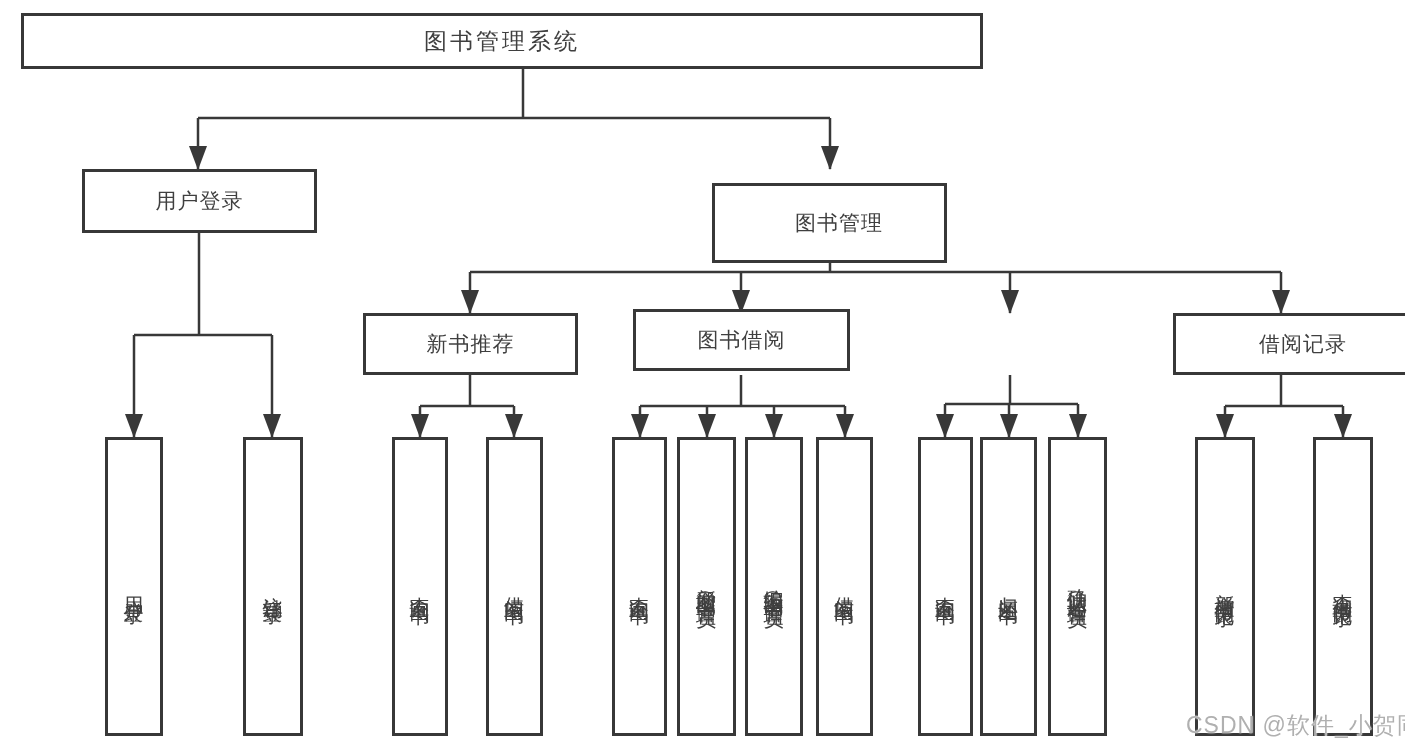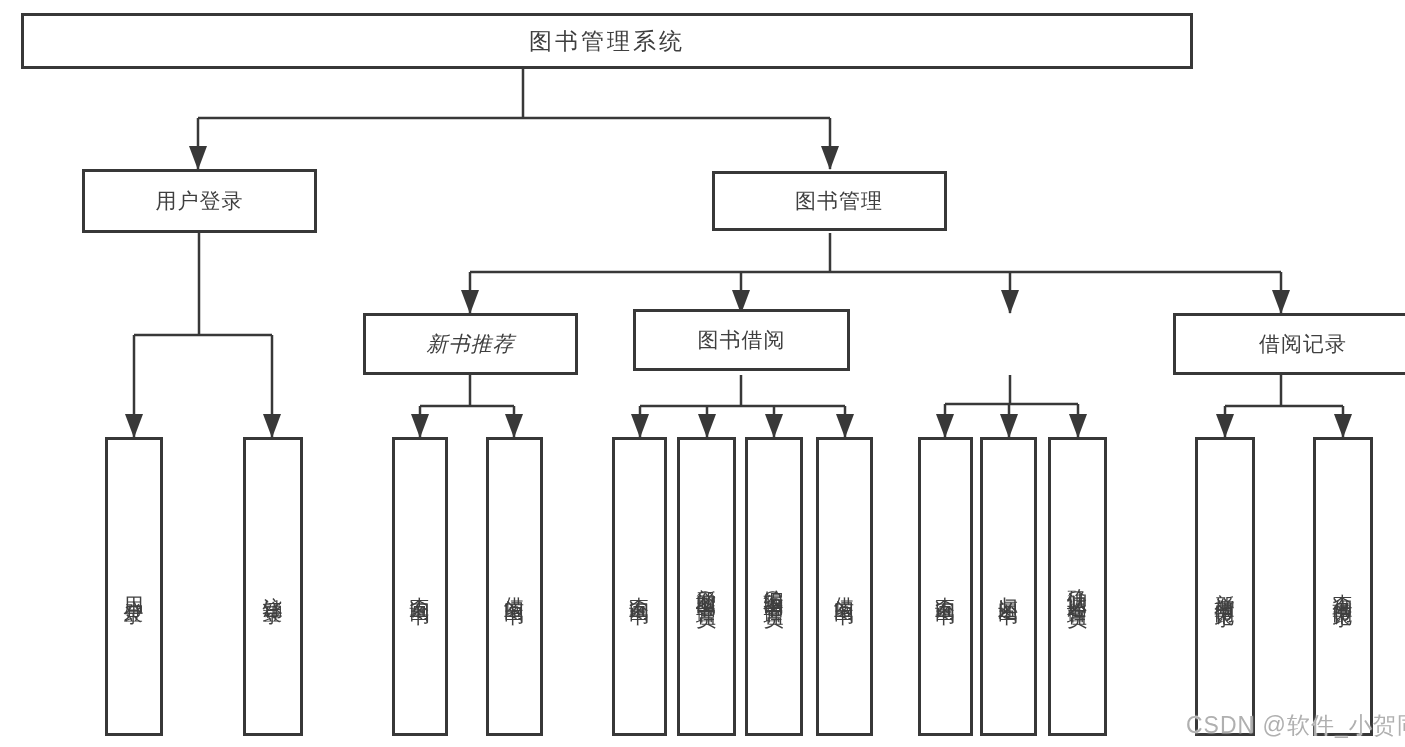"图书管理系统" .n-root { width: 1172px -> 962px }
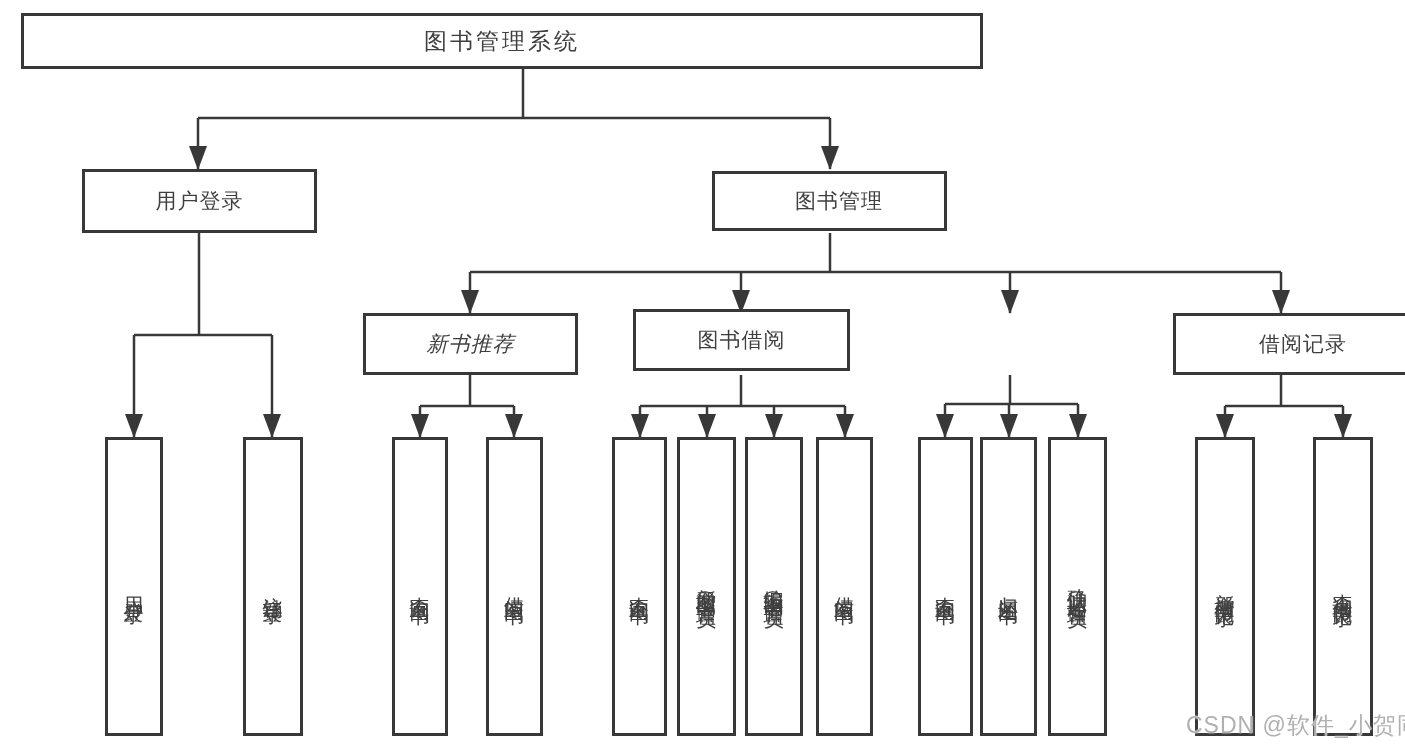"图书管理" .n-bmgmt { height: 60px -> 80px; top: 171px -> 183px }
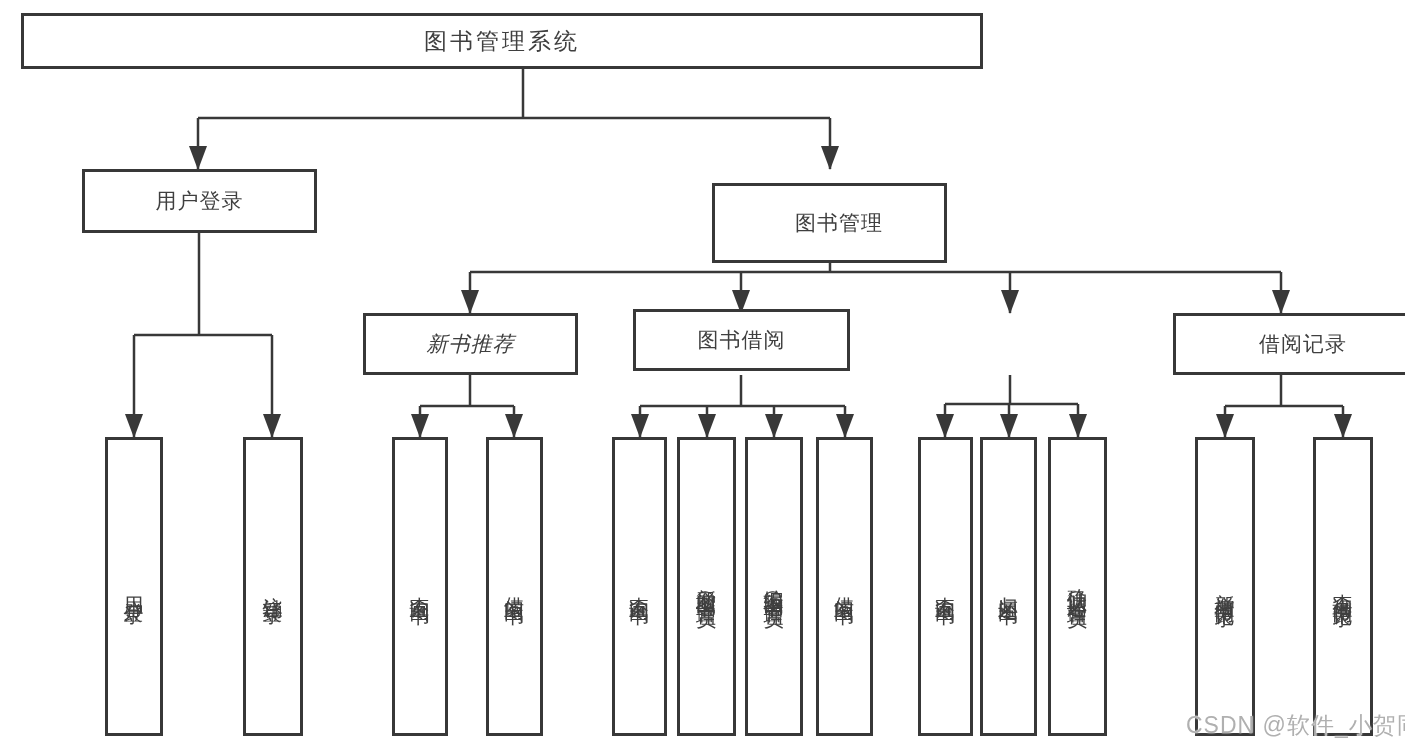"新书推荐" .n-rec { font-style: italic -> none }
